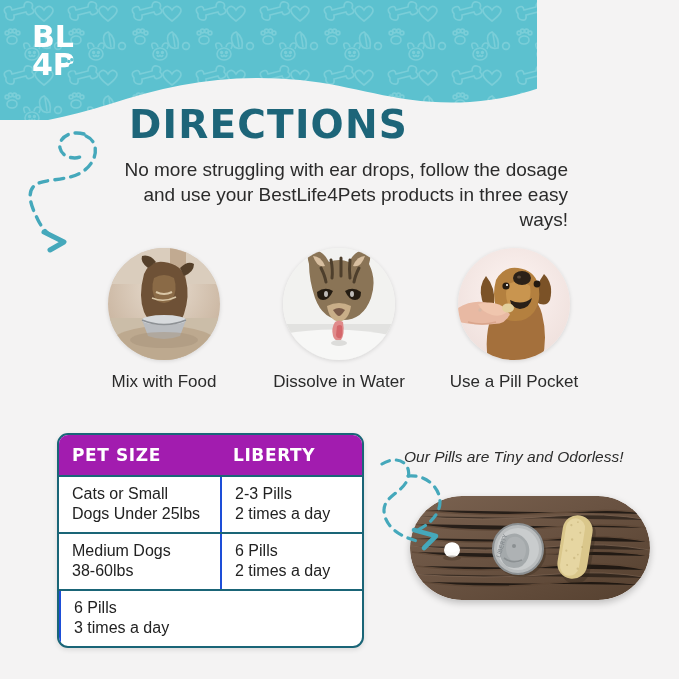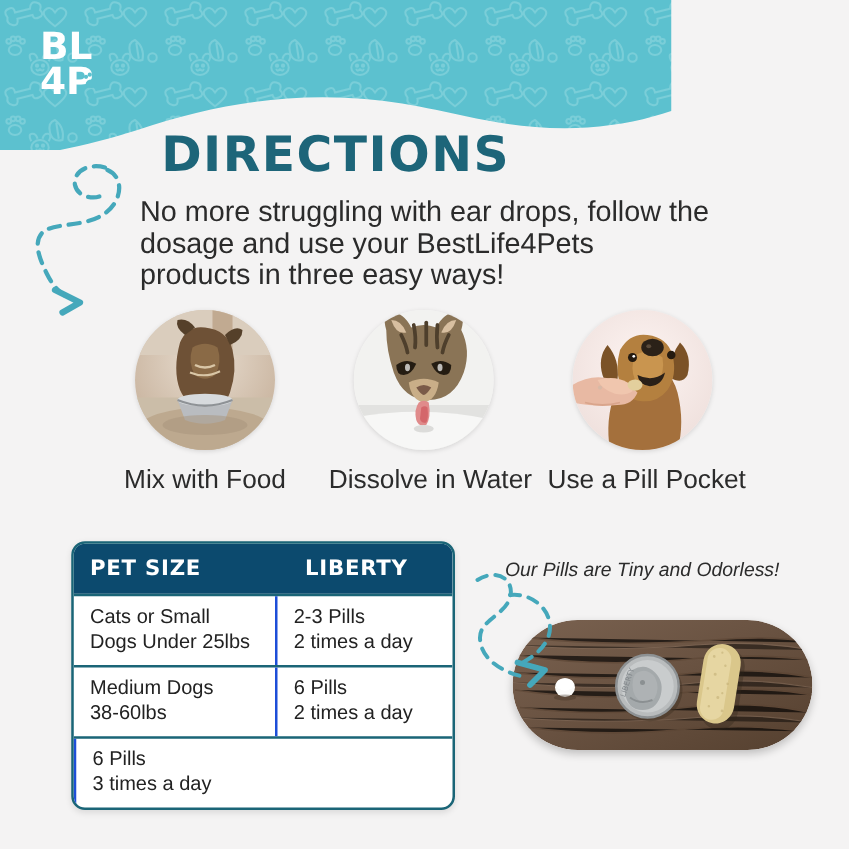"No more struggling with ear" .subtitle { font-size: 23px -> 19px; text-align: left -> right }
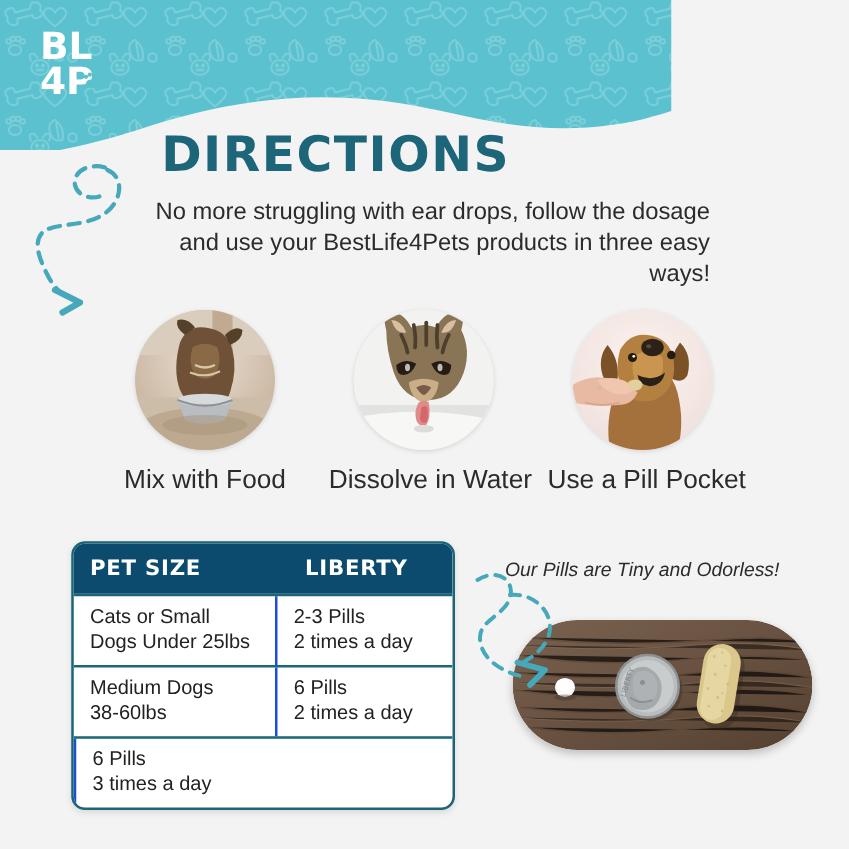"Mix with Food" .method-label { font-size: 21px -> 17px }
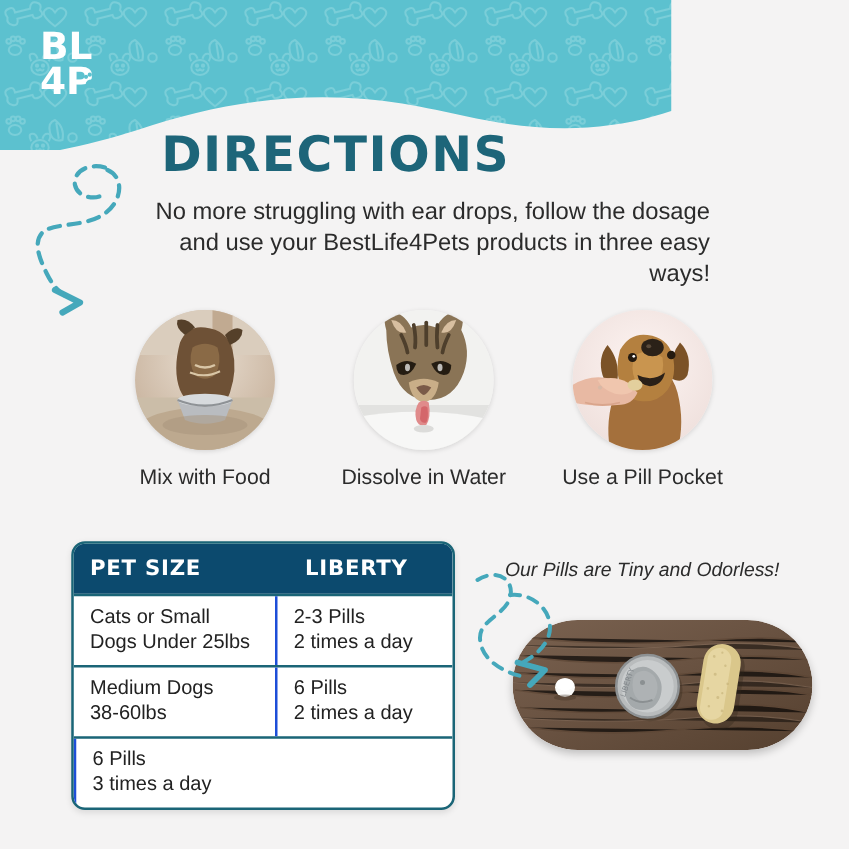"PET SIZE" .dt-head { background: #0c4a6e -> #a21caf; gap: 11px -> none }
